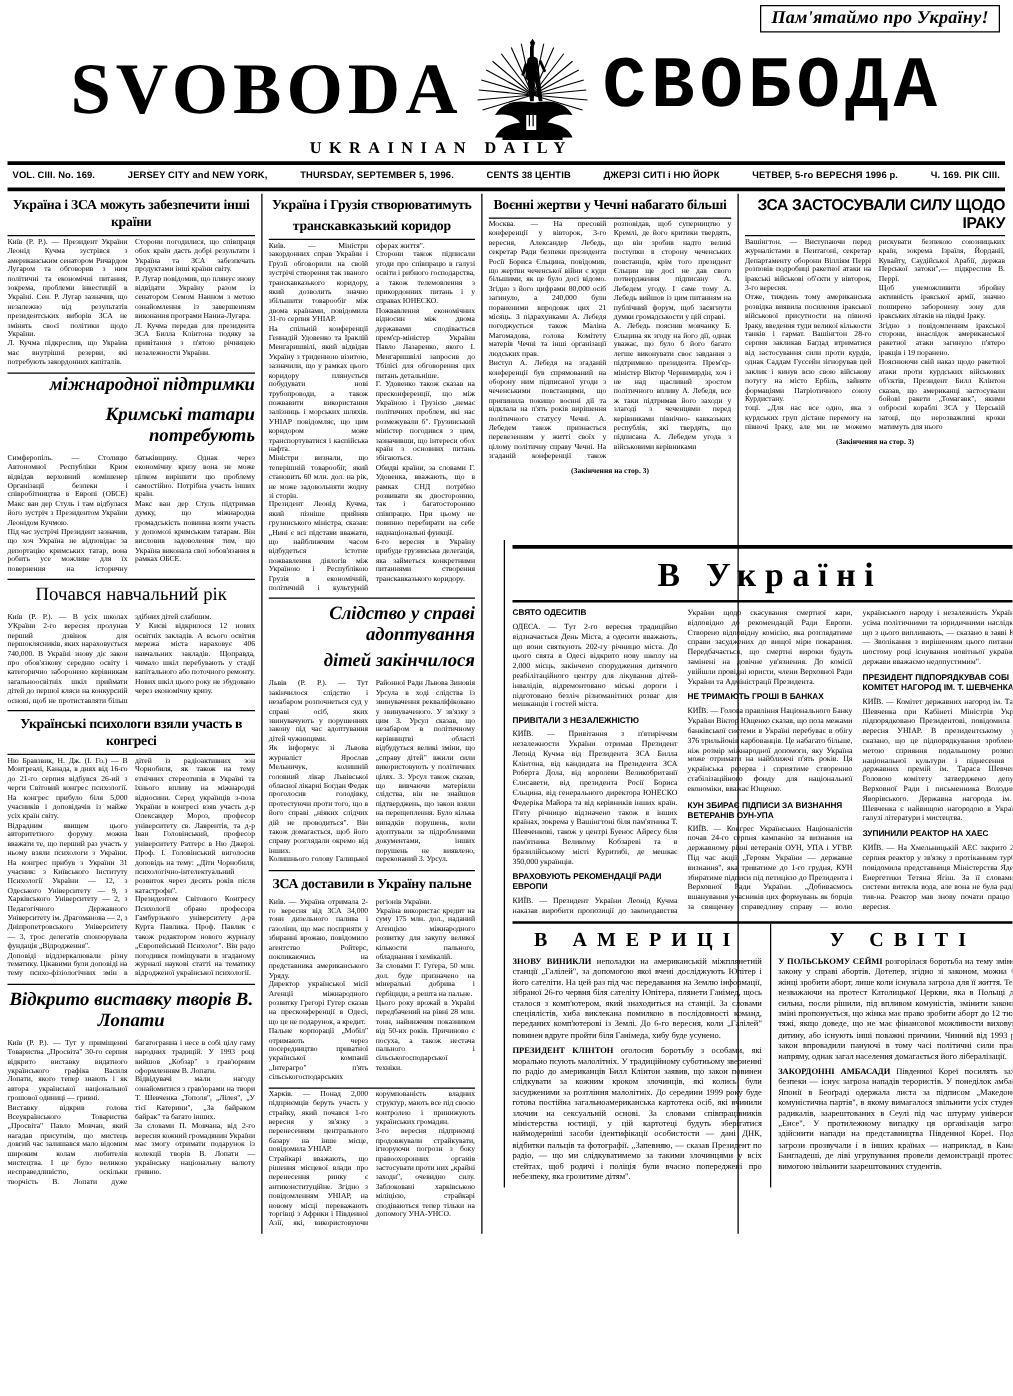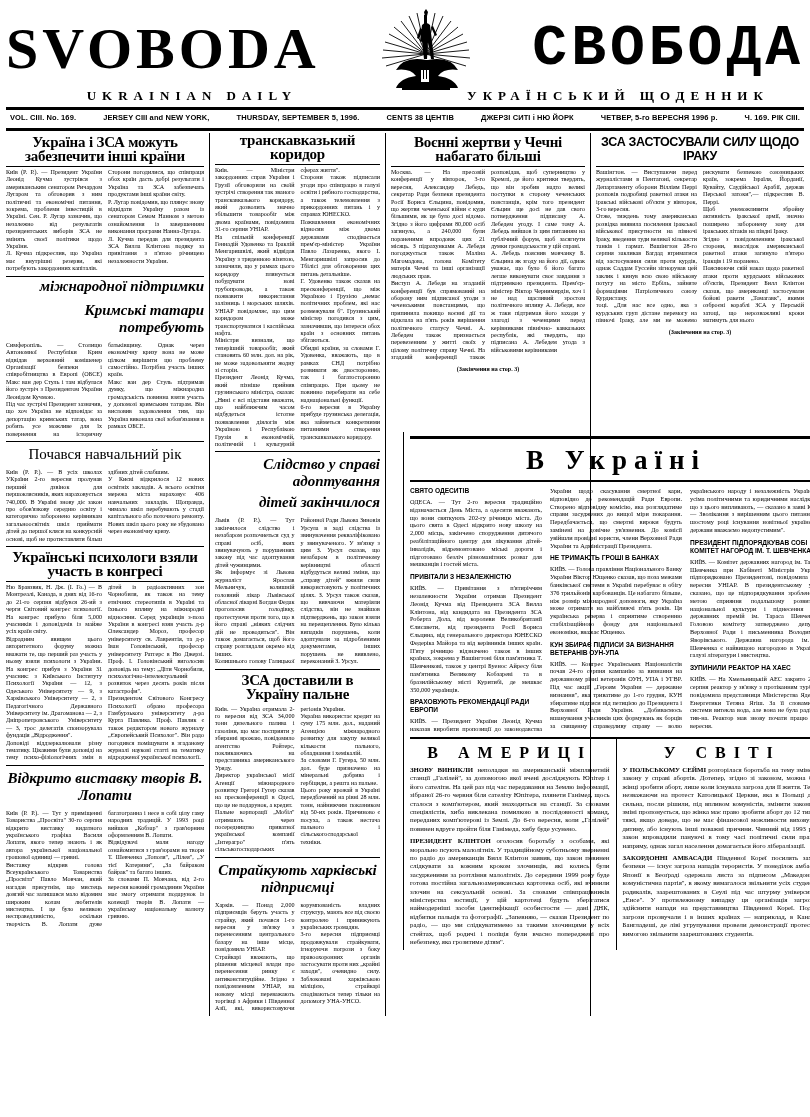"Пам'ятаймо про Україну!" div.slogan-wrap { html: none -> <div> <div>Пам'ятаймо про Україну!</div> </div> }
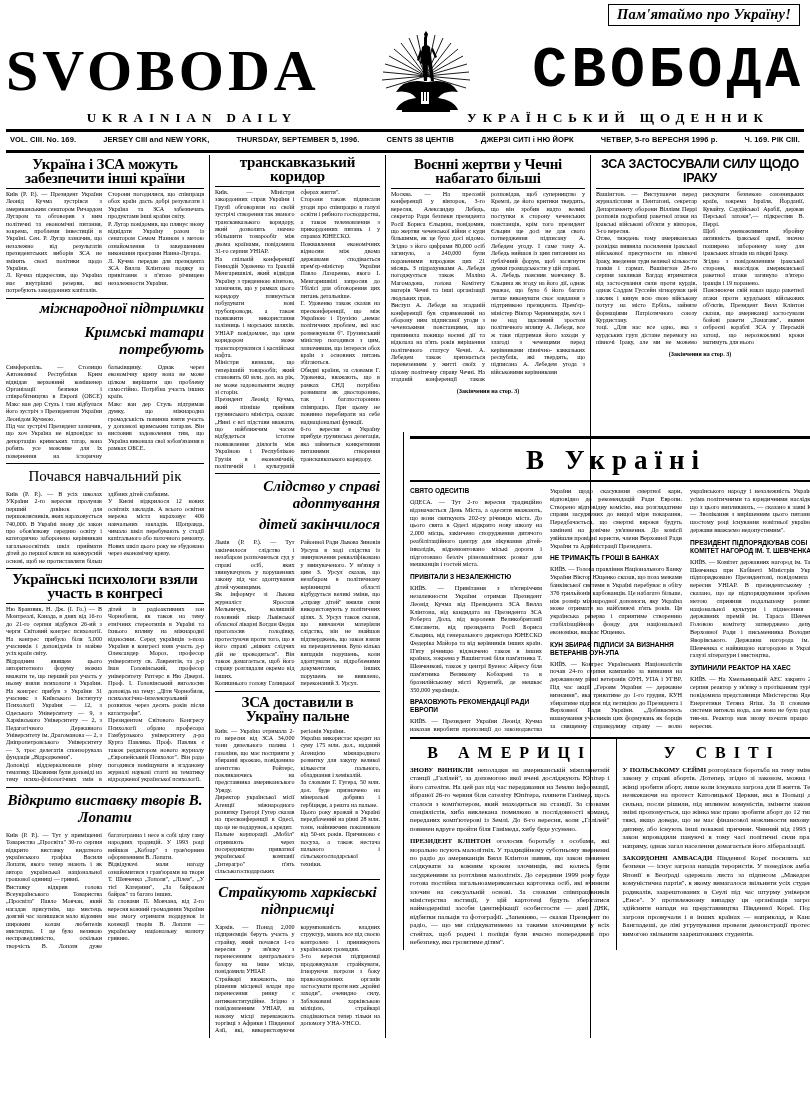"SVOBODA" .masthead { justify-content: space-between -> center }
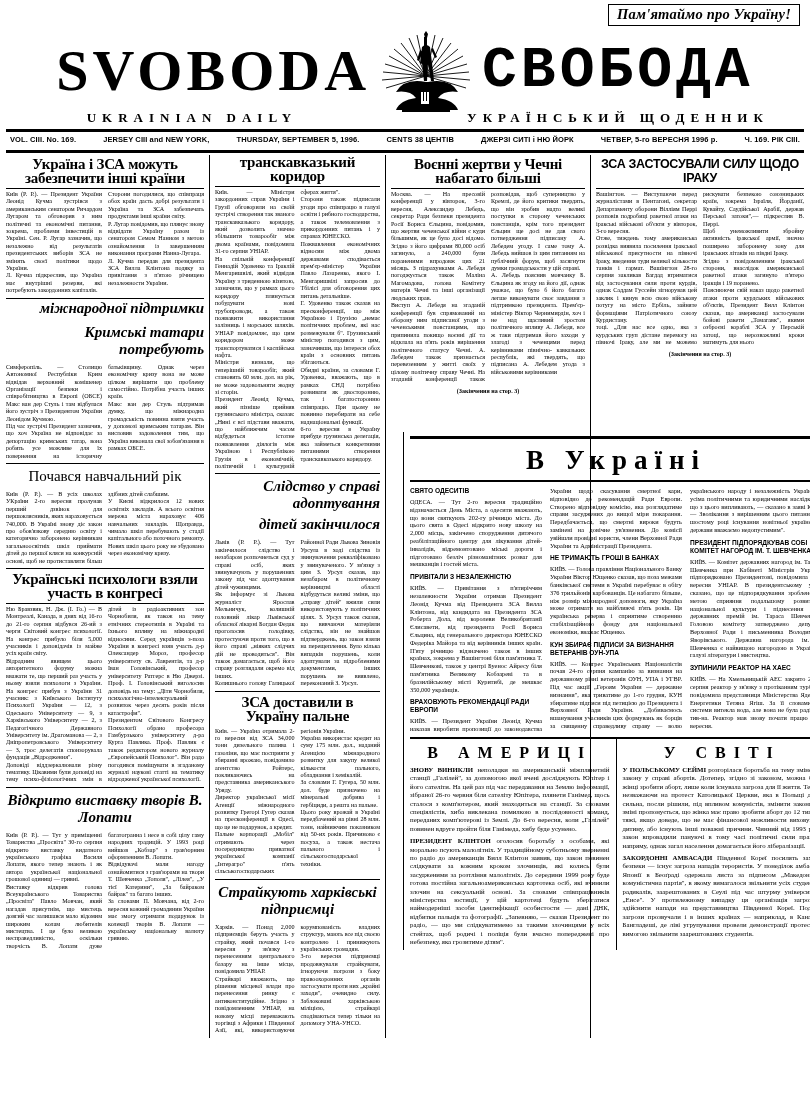"УКРАЇНСЬКИЙ ЩОДЕННИК" div.subname { html: <div>УКРАЇНСЬКИЙ ЩОДЕННИК</div> -> none }
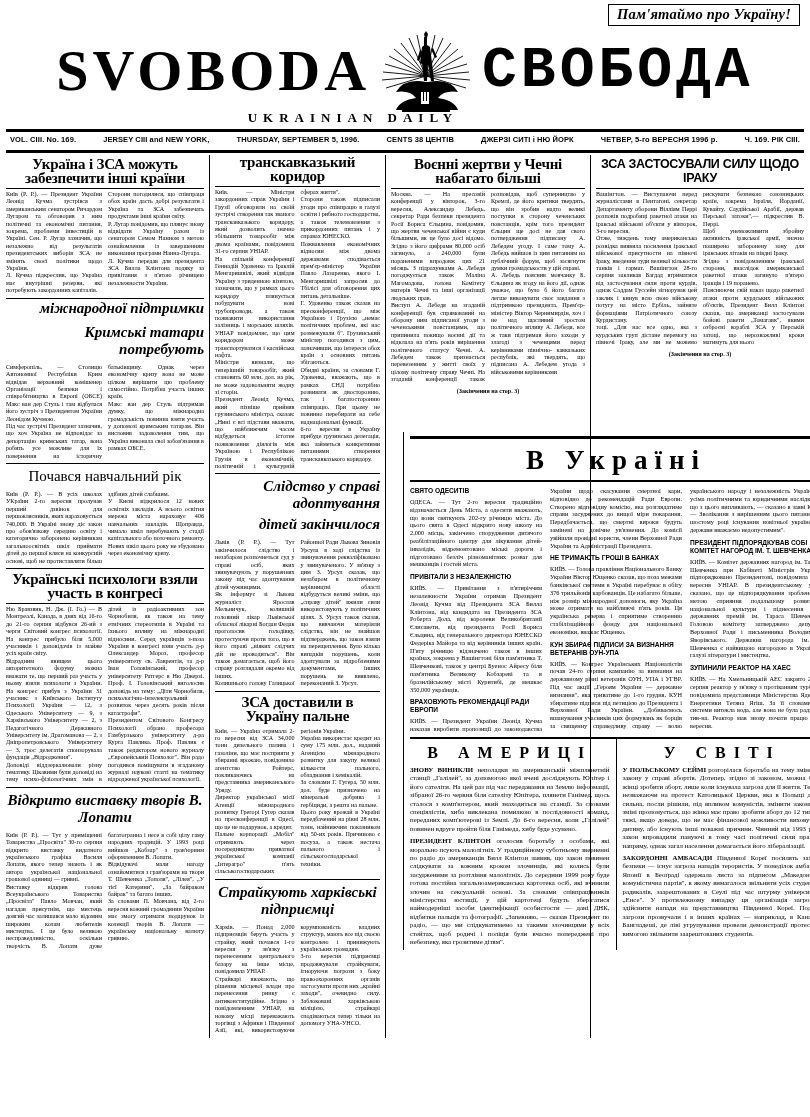"JERSEY CIII and NEW YORK," span { text: CIII -> CITY }
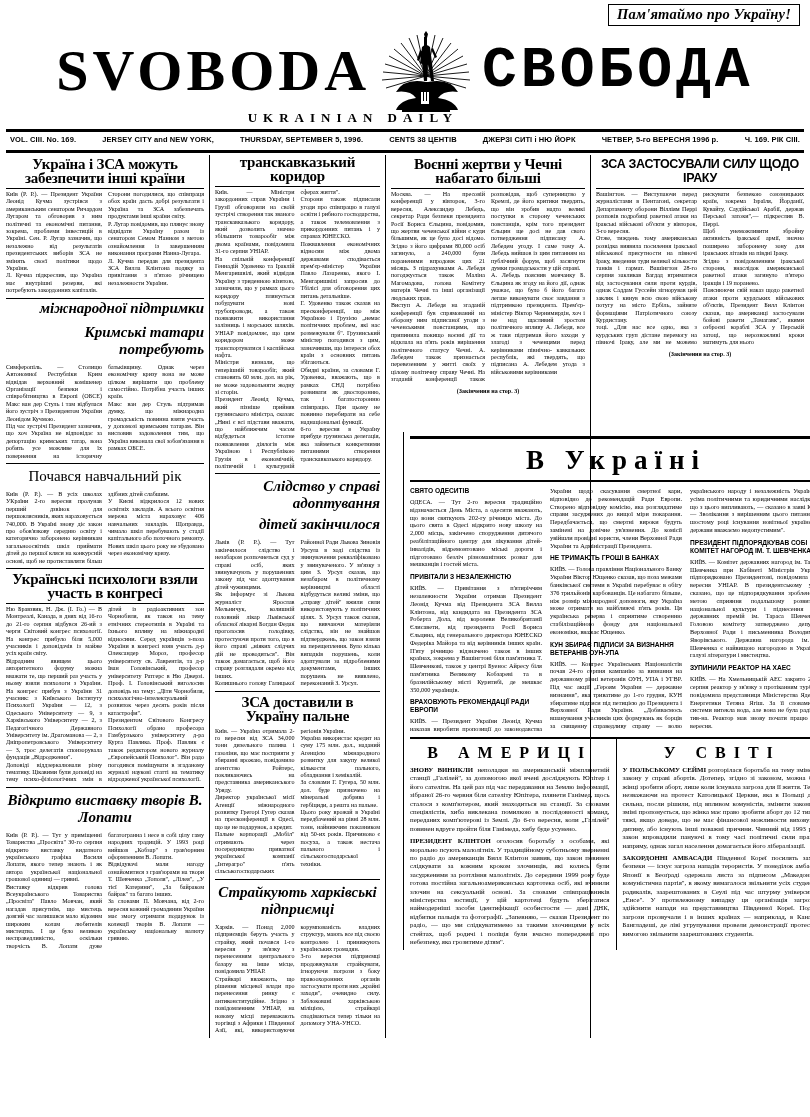"Україна і ЗСА можуть забезпечити" .hl-black { font-size: 15px -> 11px }
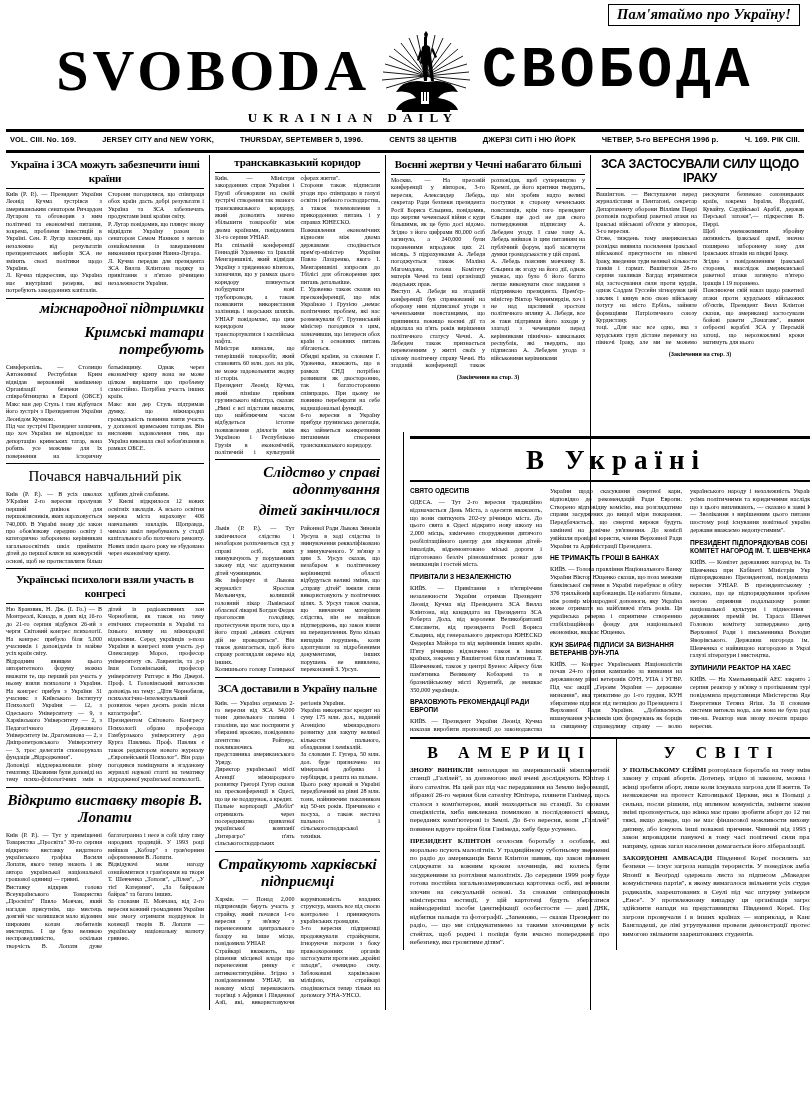"Україна і Грузія створюватимуть" div.hl-black { html: none -> <div>Україна і Грузія створюватимуть</div> }
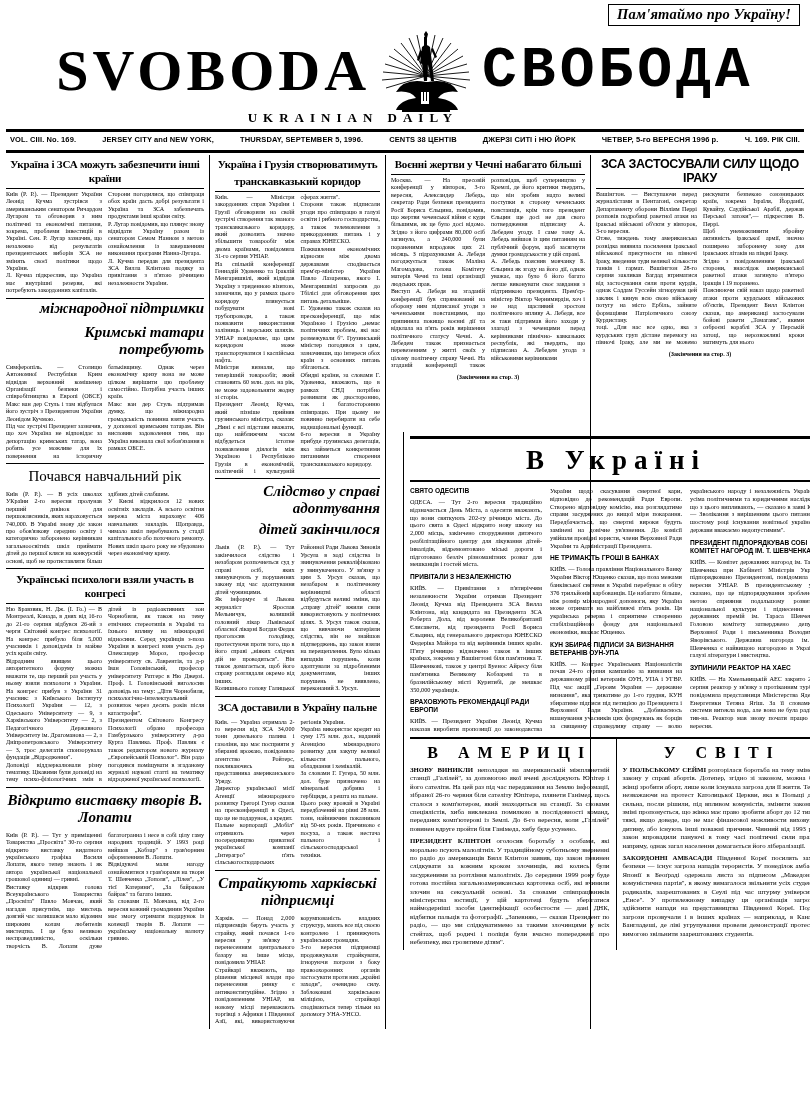"ЗСА ЗАСТОСУВАЛИ СИЛУ ЩОДО ІРАКУ" .hl-sans { text-align: center -> right }
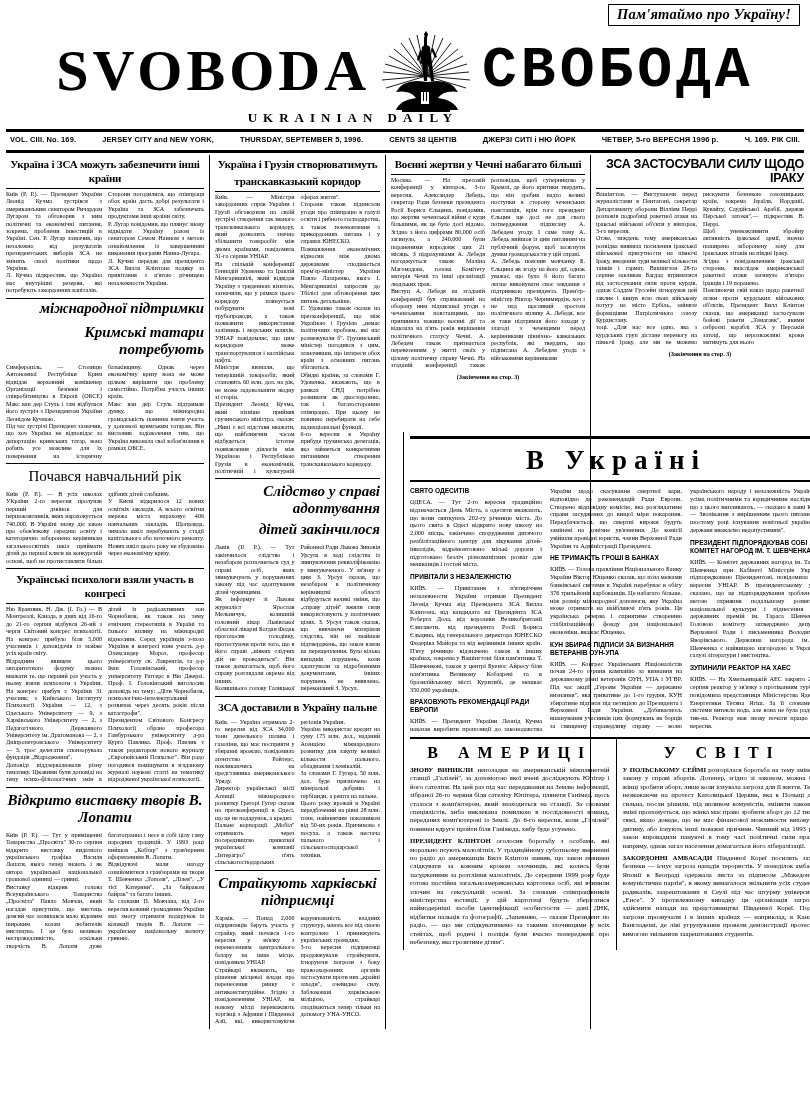"Страйкують харківські підприємці" div.hl-ital { html: <div>Страйкують харківські підприємці</div> -> none }
